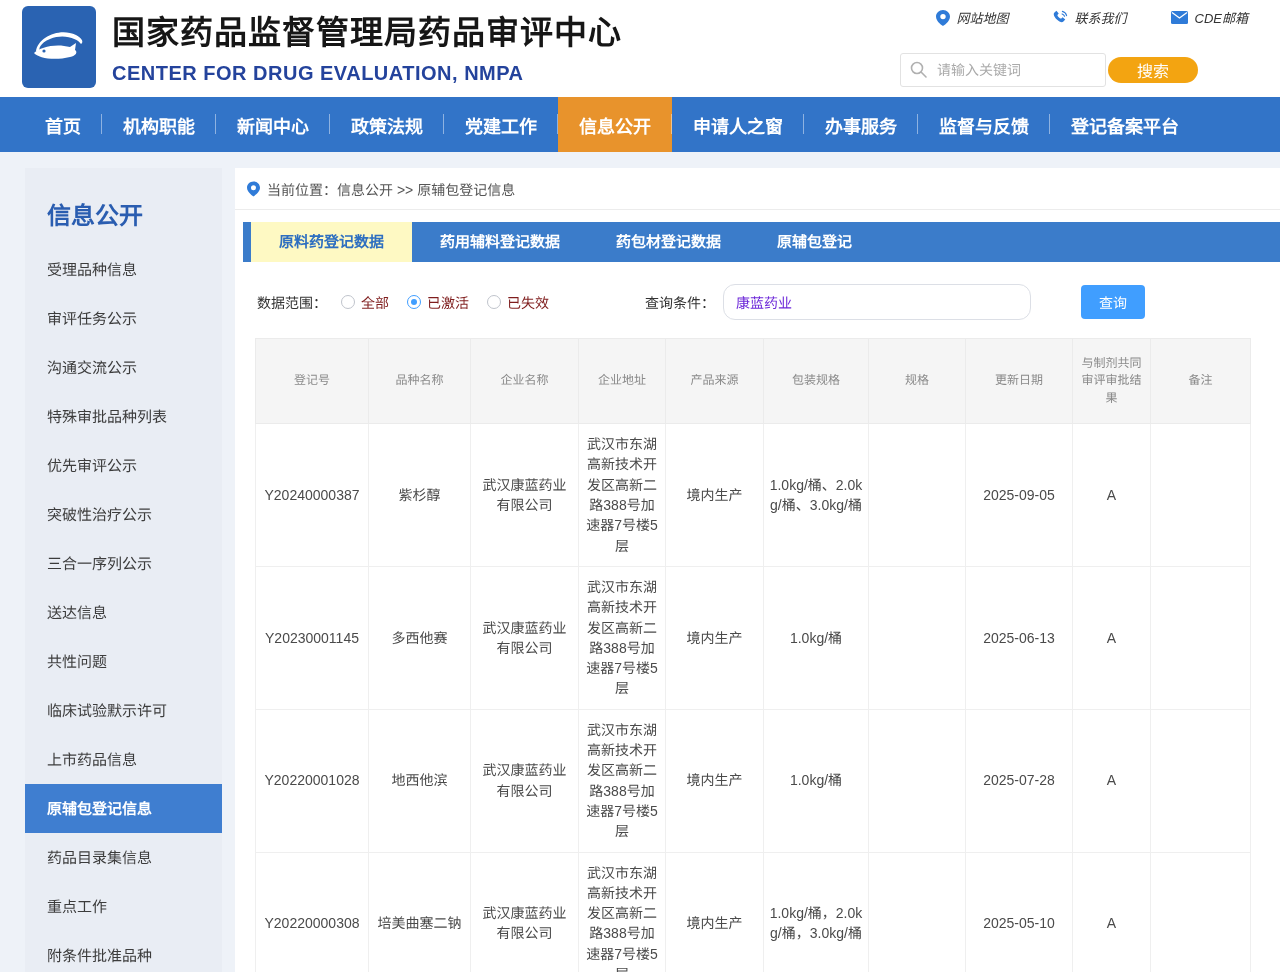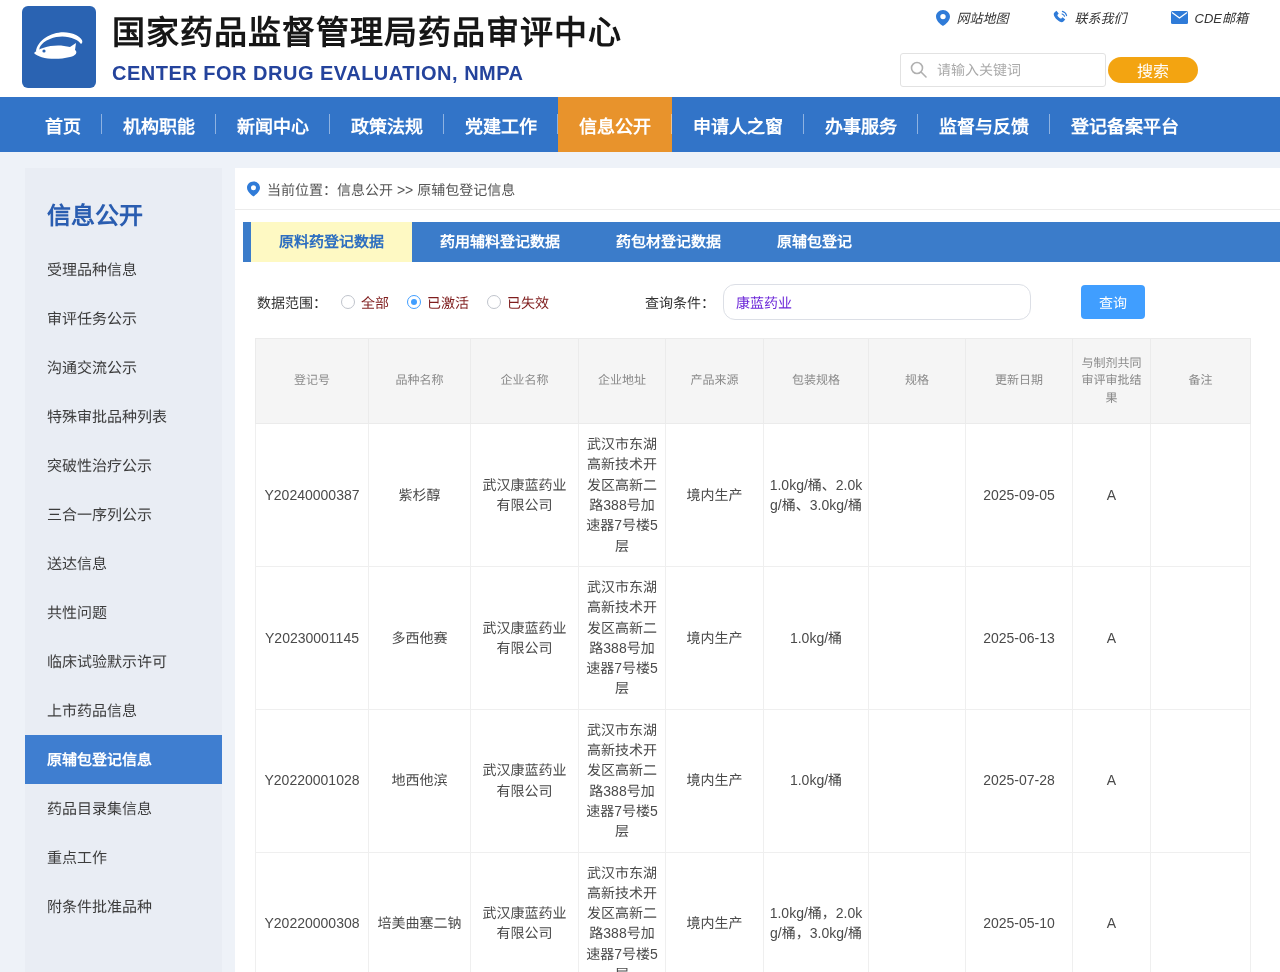"优先审评公示" div.sidebar-item { html: none -> <div><span>优先审评公示</span></div> }
